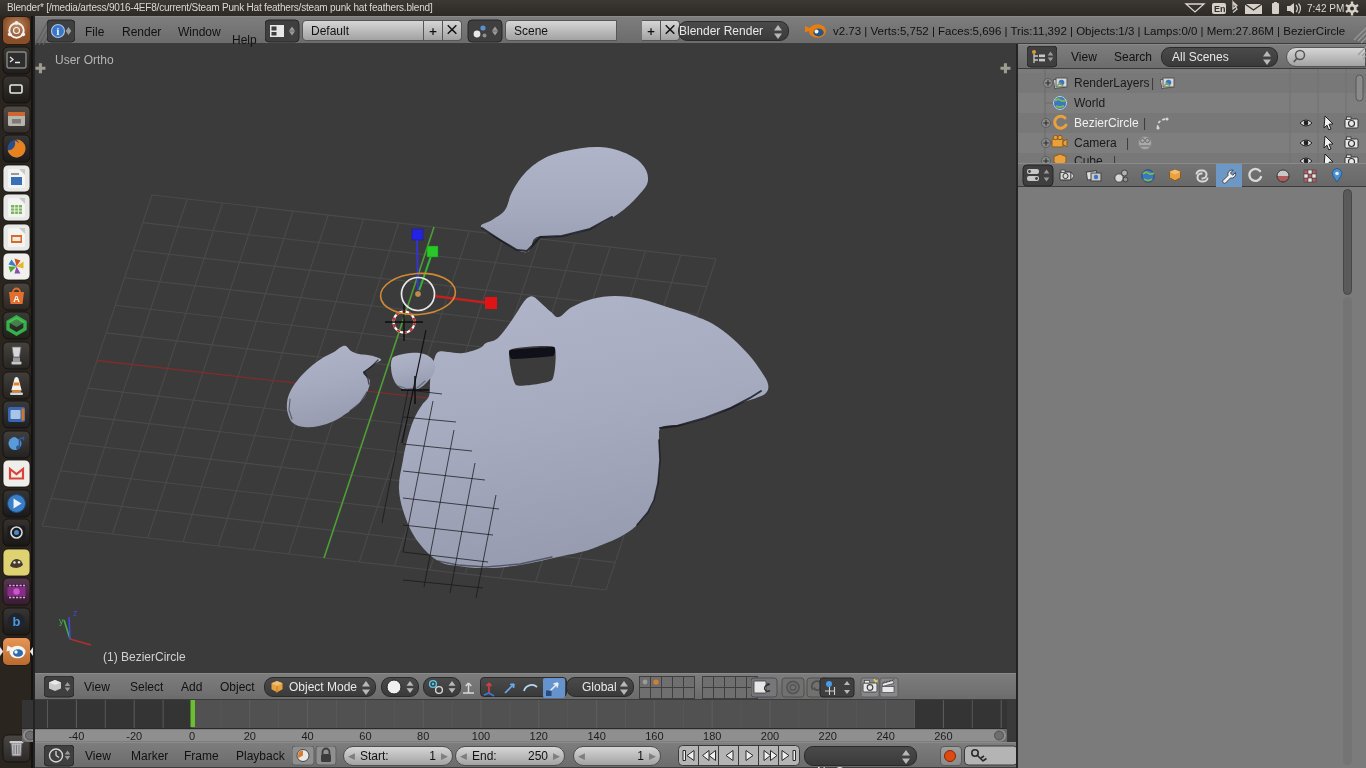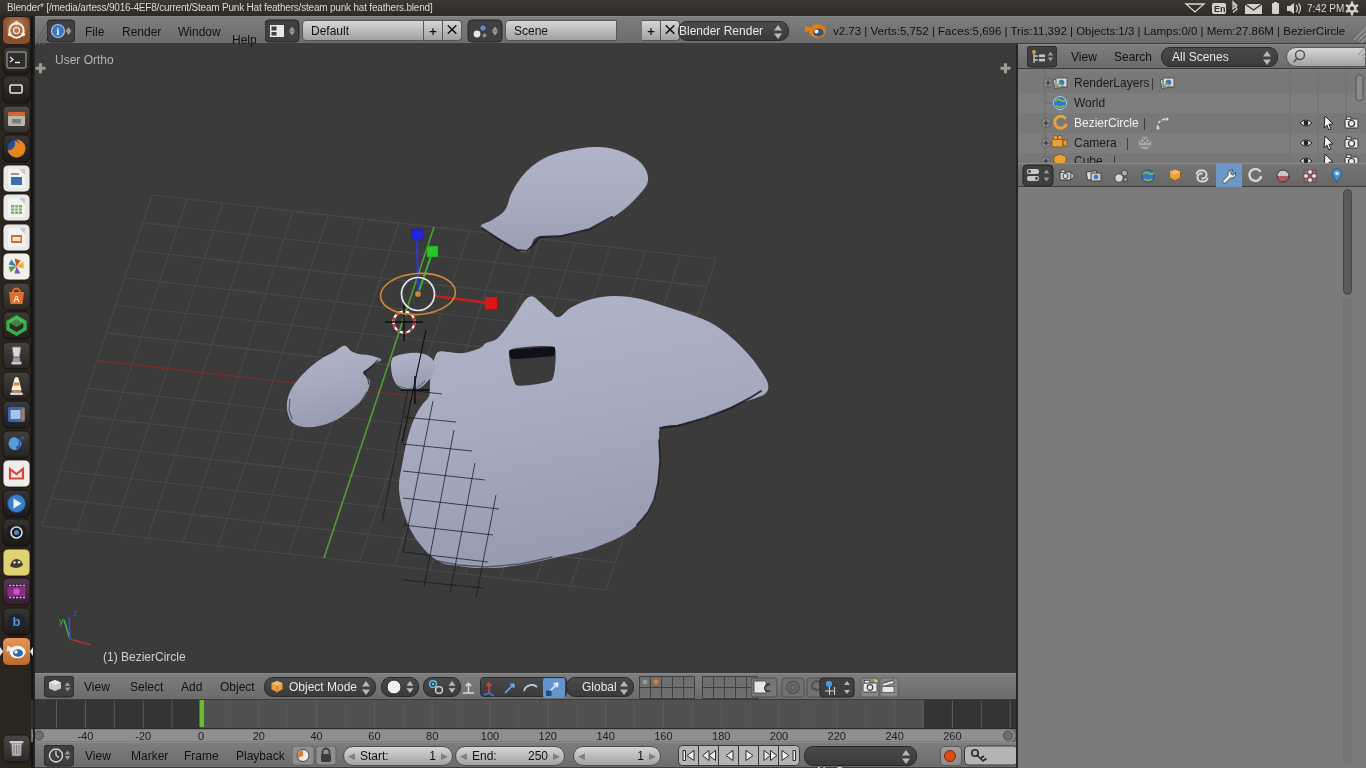"-40" div.abs { left: 31px -> 22px }
